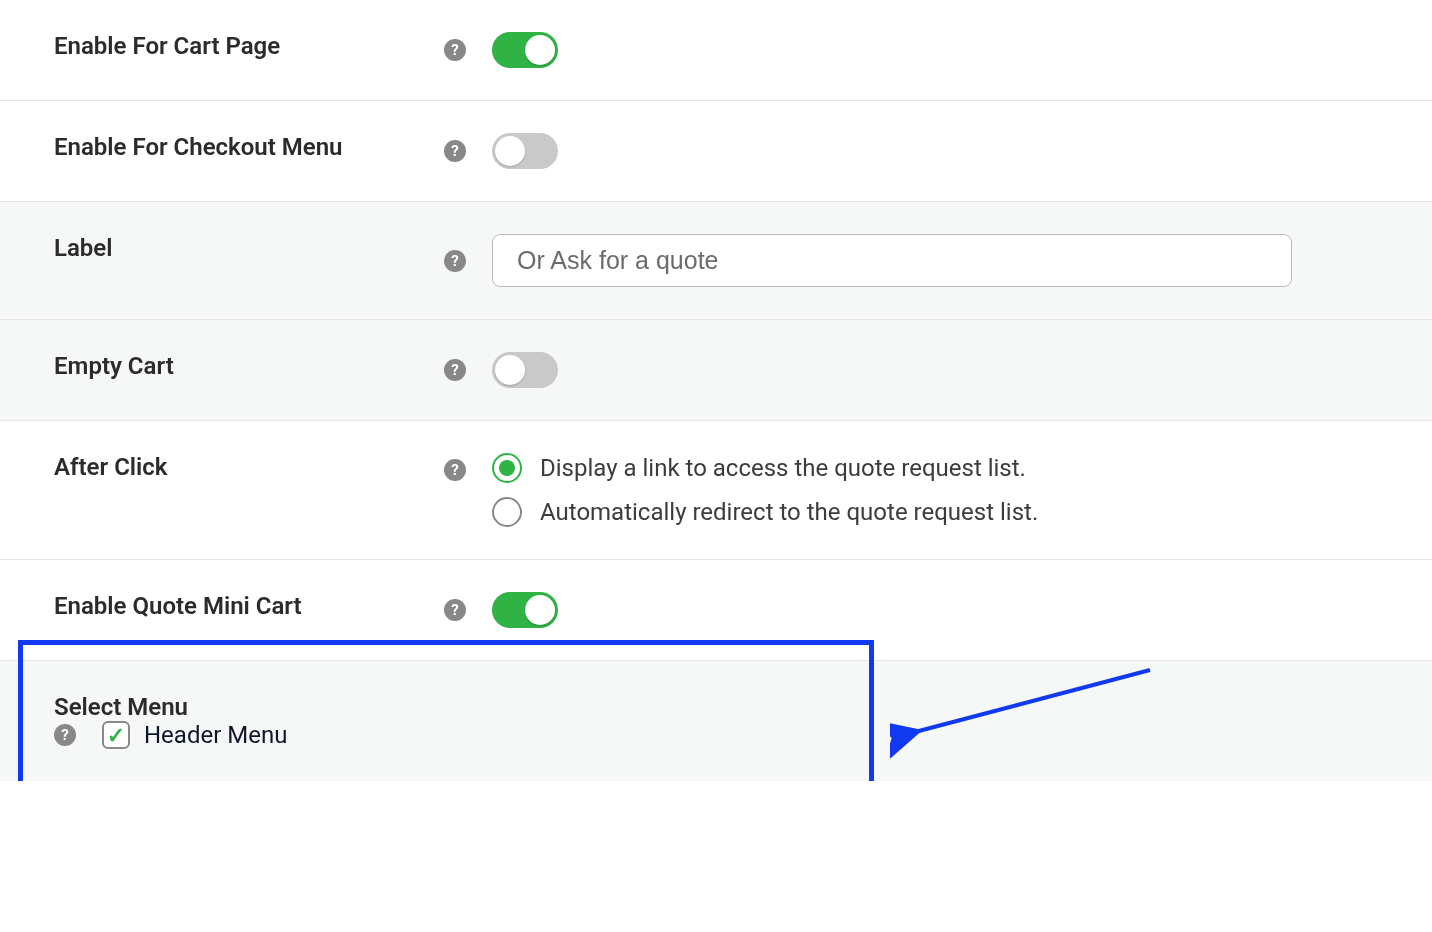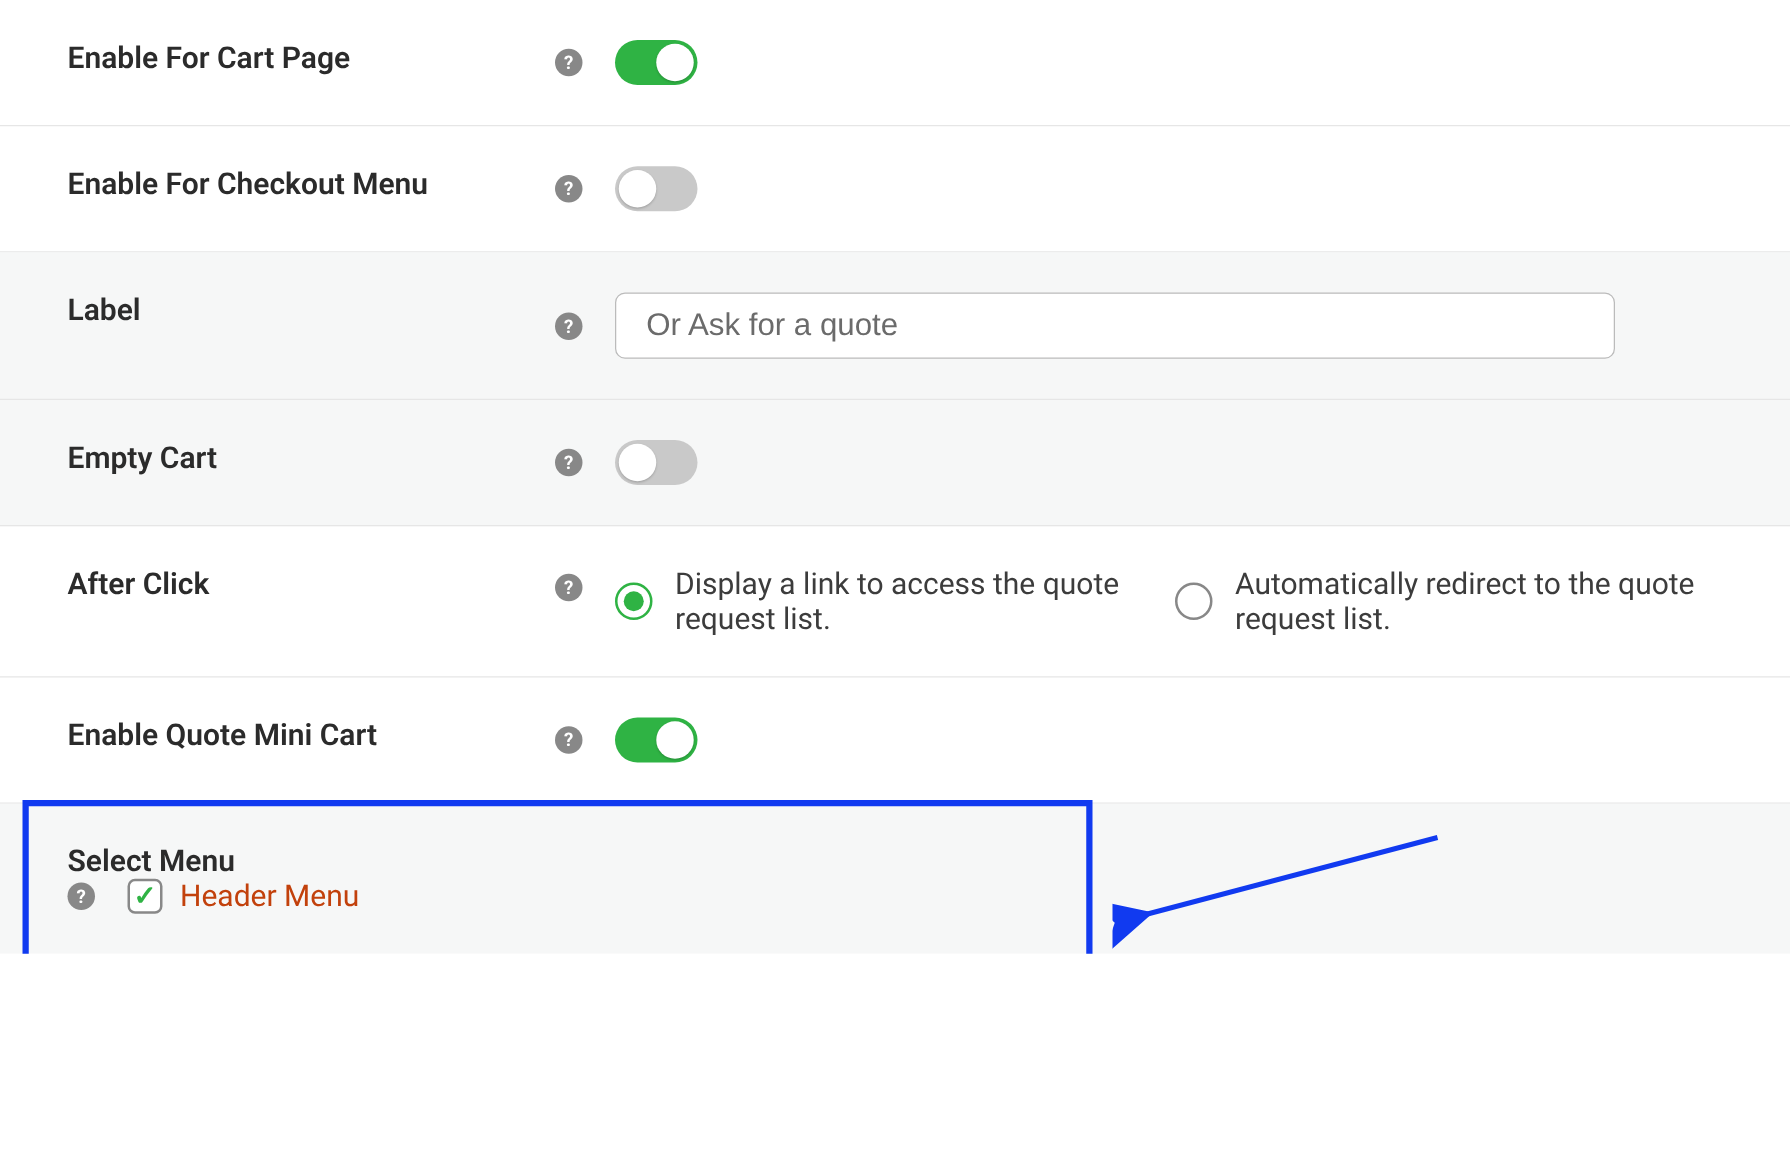"Display a link to access" .radio-group { flex-direction: row -> column }
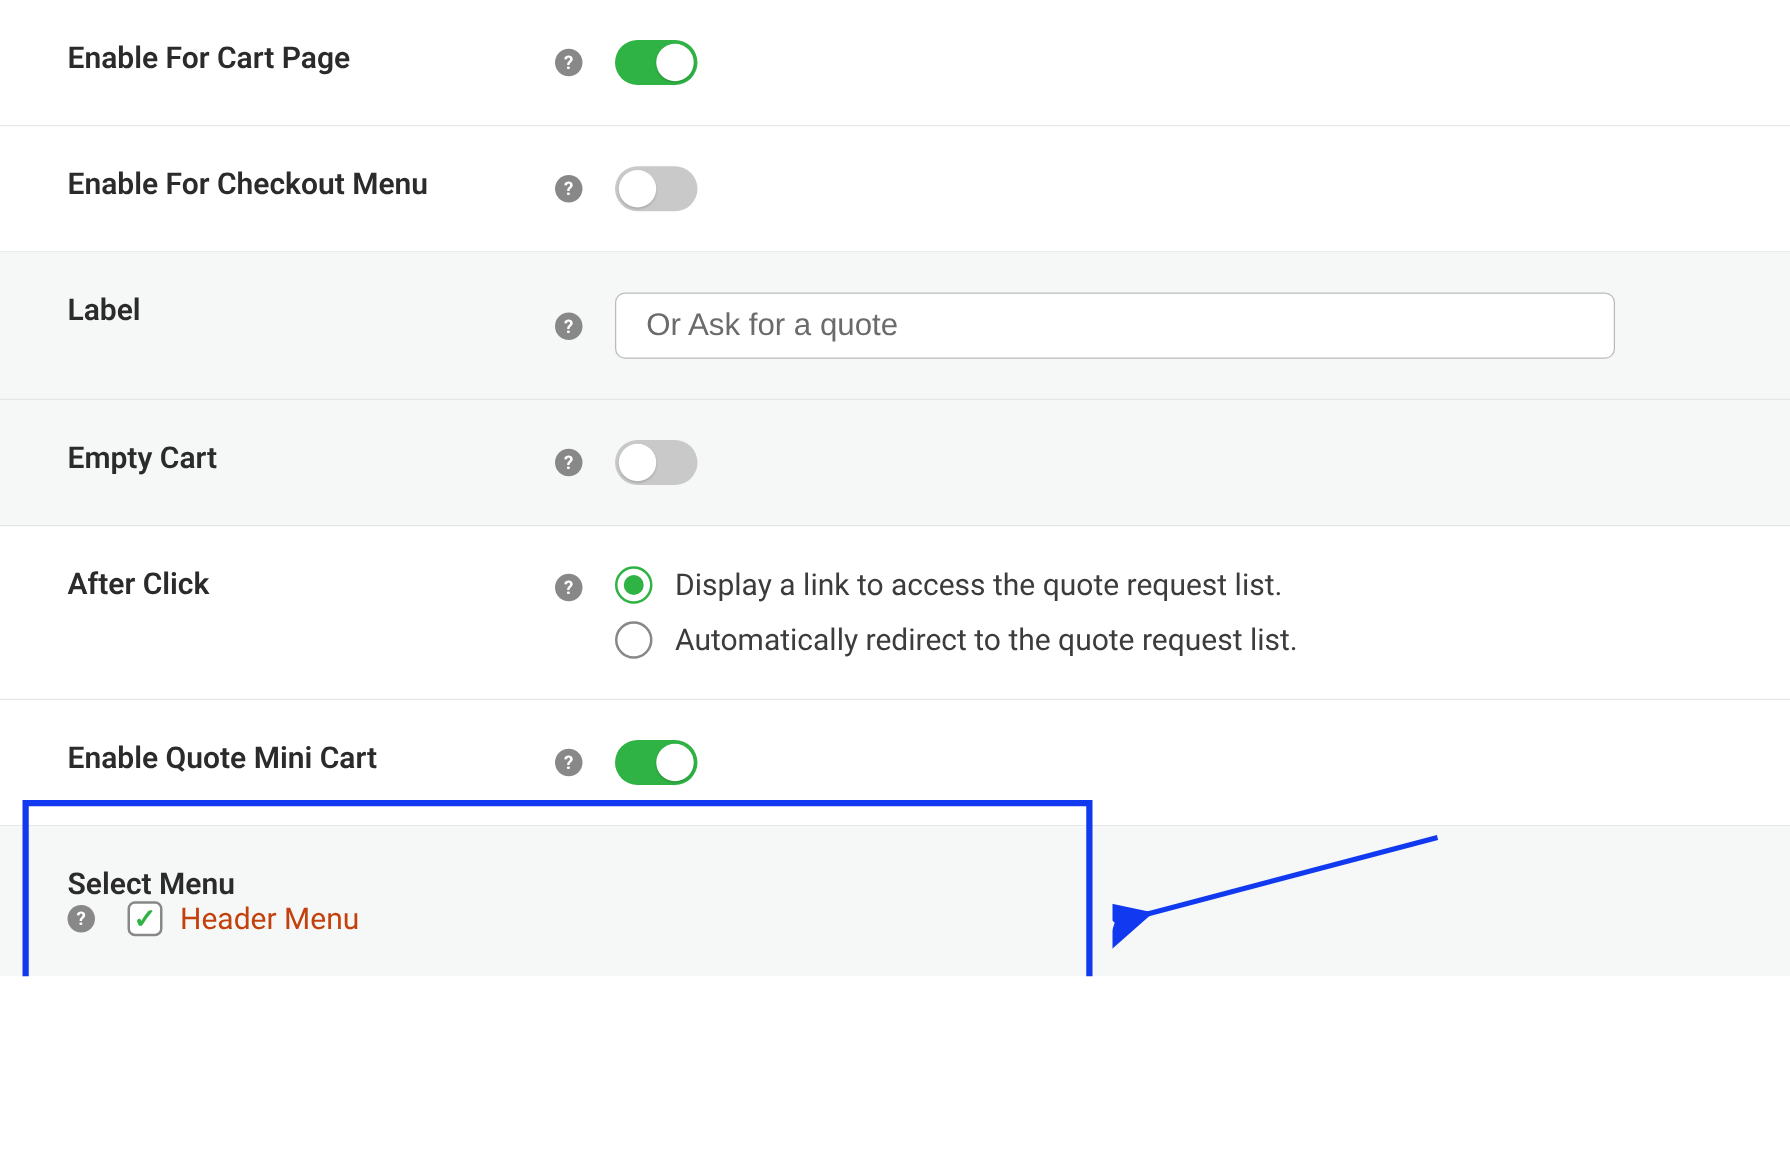"Header Menu" .checkbox-label { color: #c2410c -> #0f172a }
